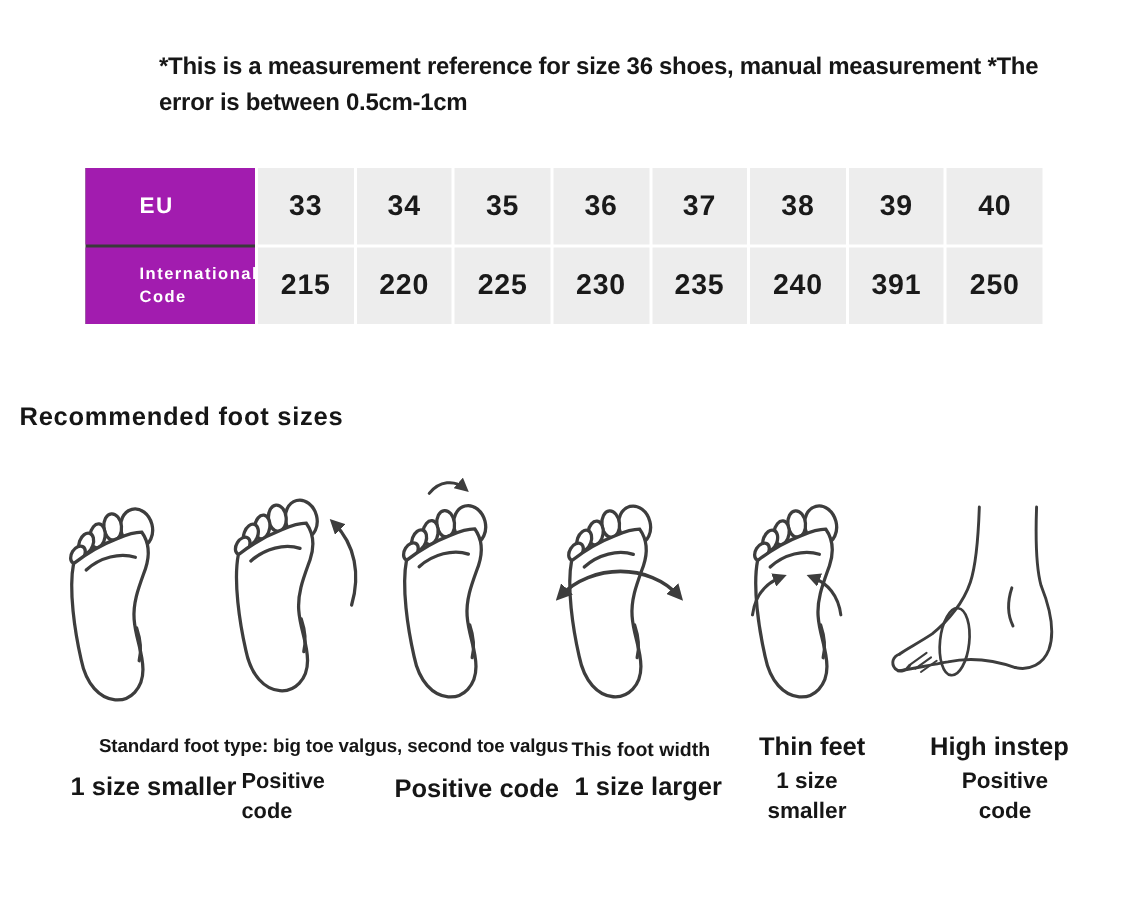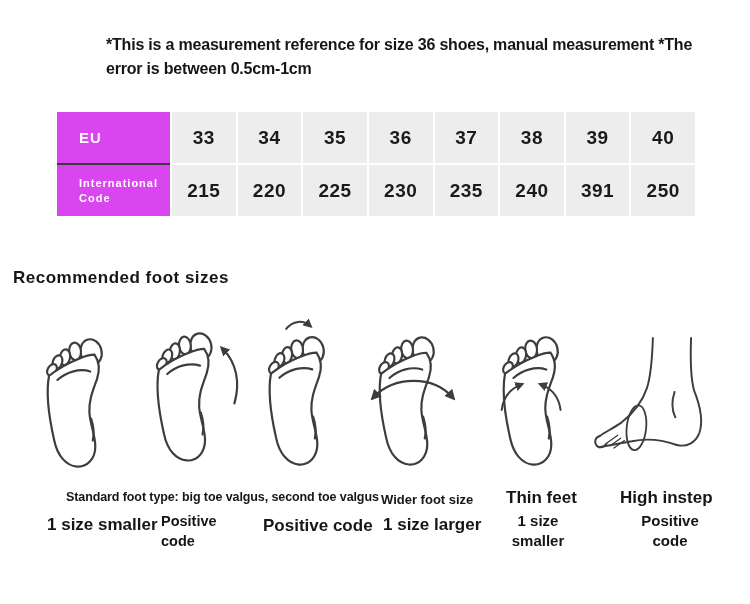"EU" .row-head { background: #d946ef -> #a21caf; padding-left: 22px -> 36px }
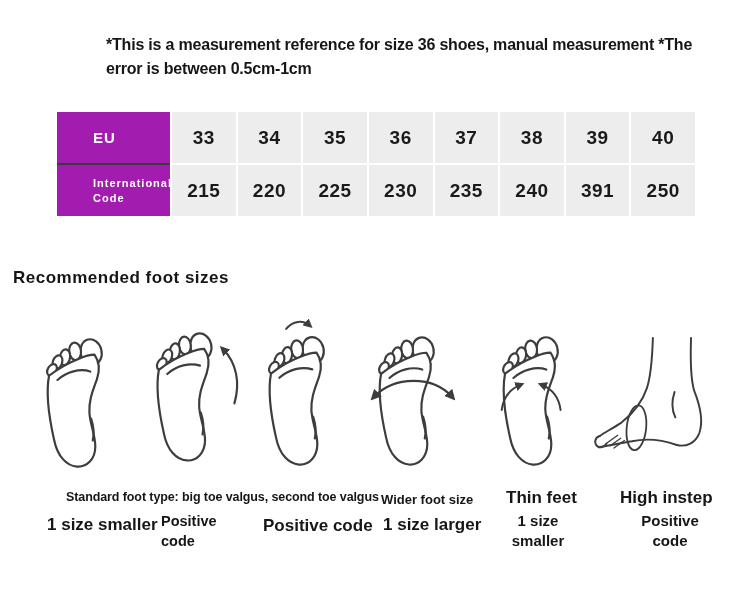"Wider foot size" div.flabel { text: Wider foot size -> This foot width }
